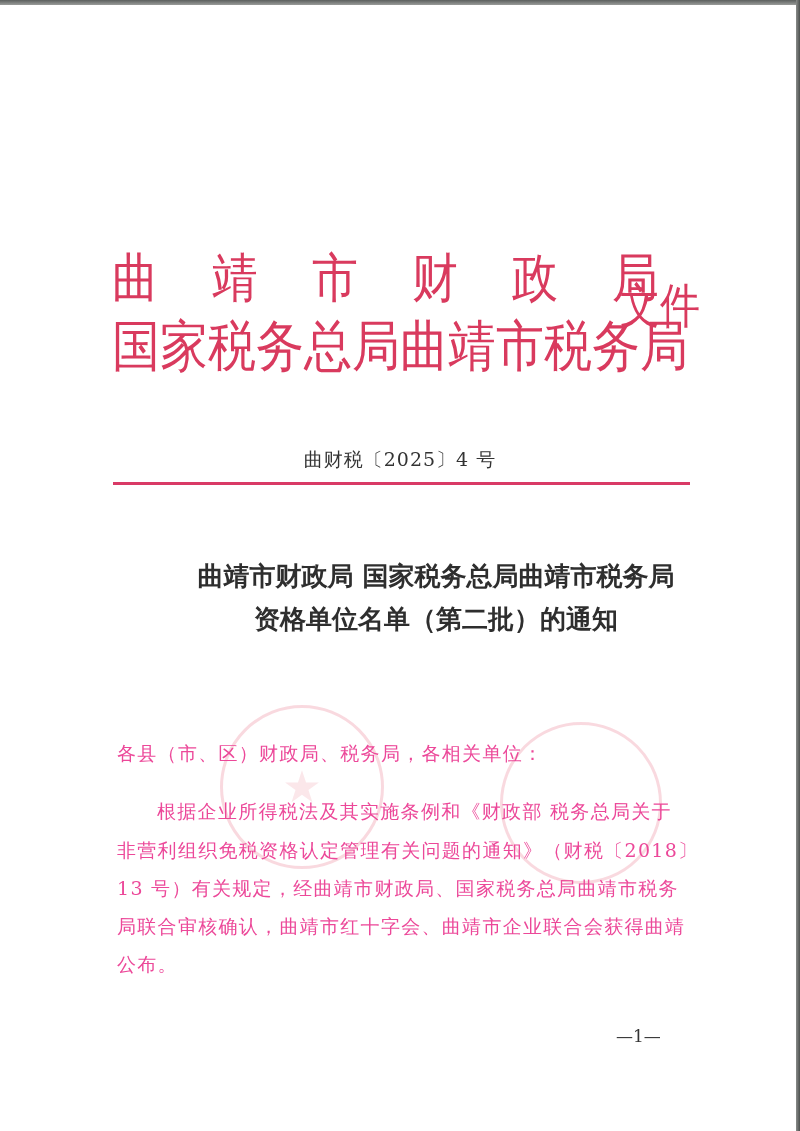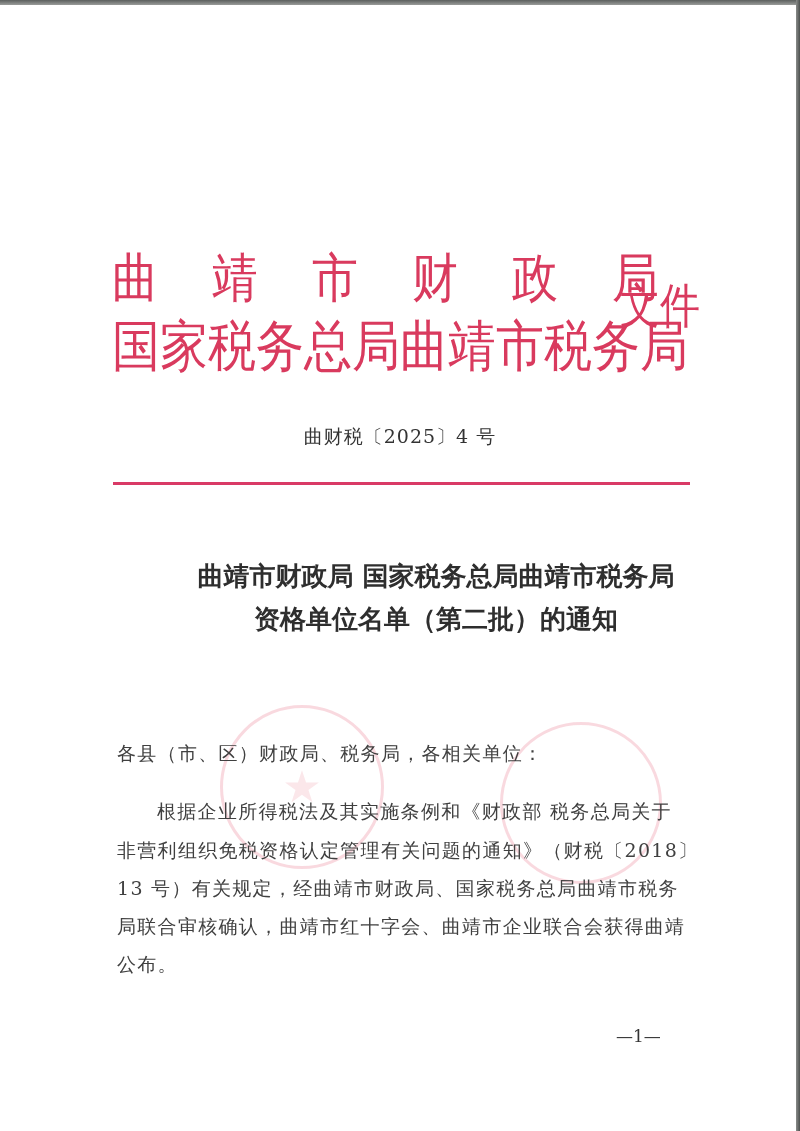"曲财税〔2025〕4 号" .doc-number { top: 424px -> 447px }
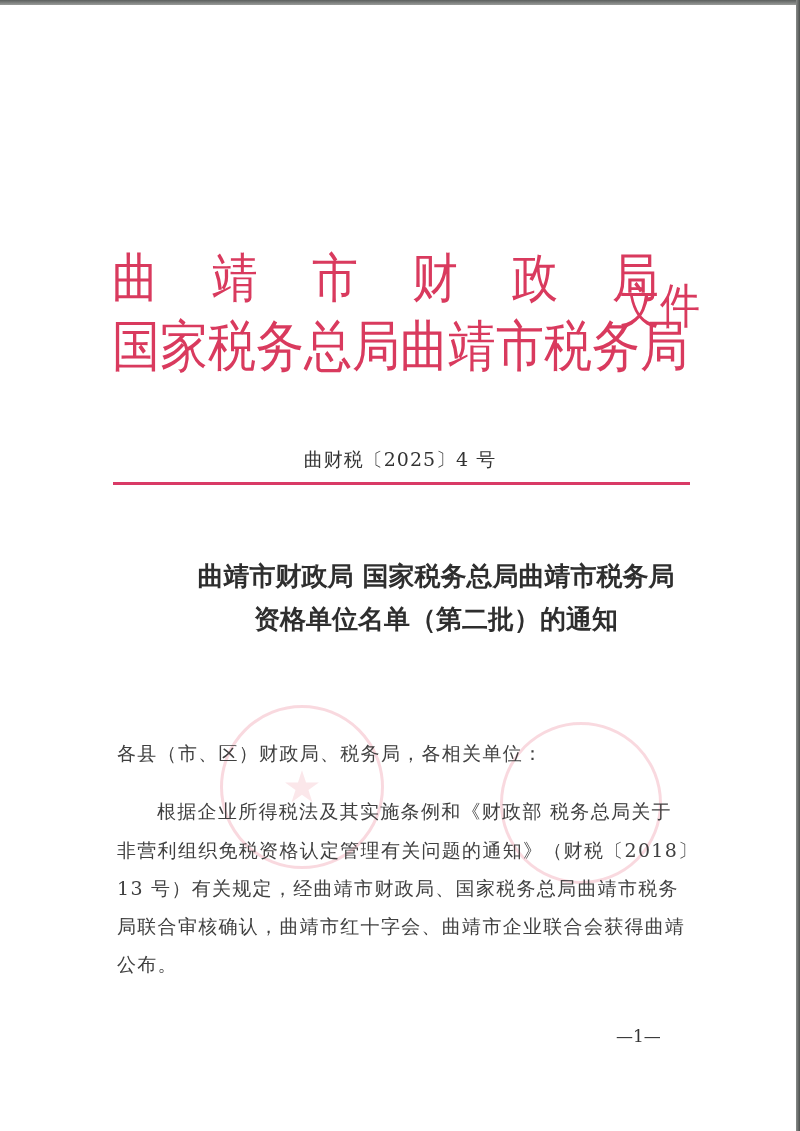"各县（市、区）财政局、税务局，各相关单位：" .body-text { color: #404040 -> #ec4899 }
